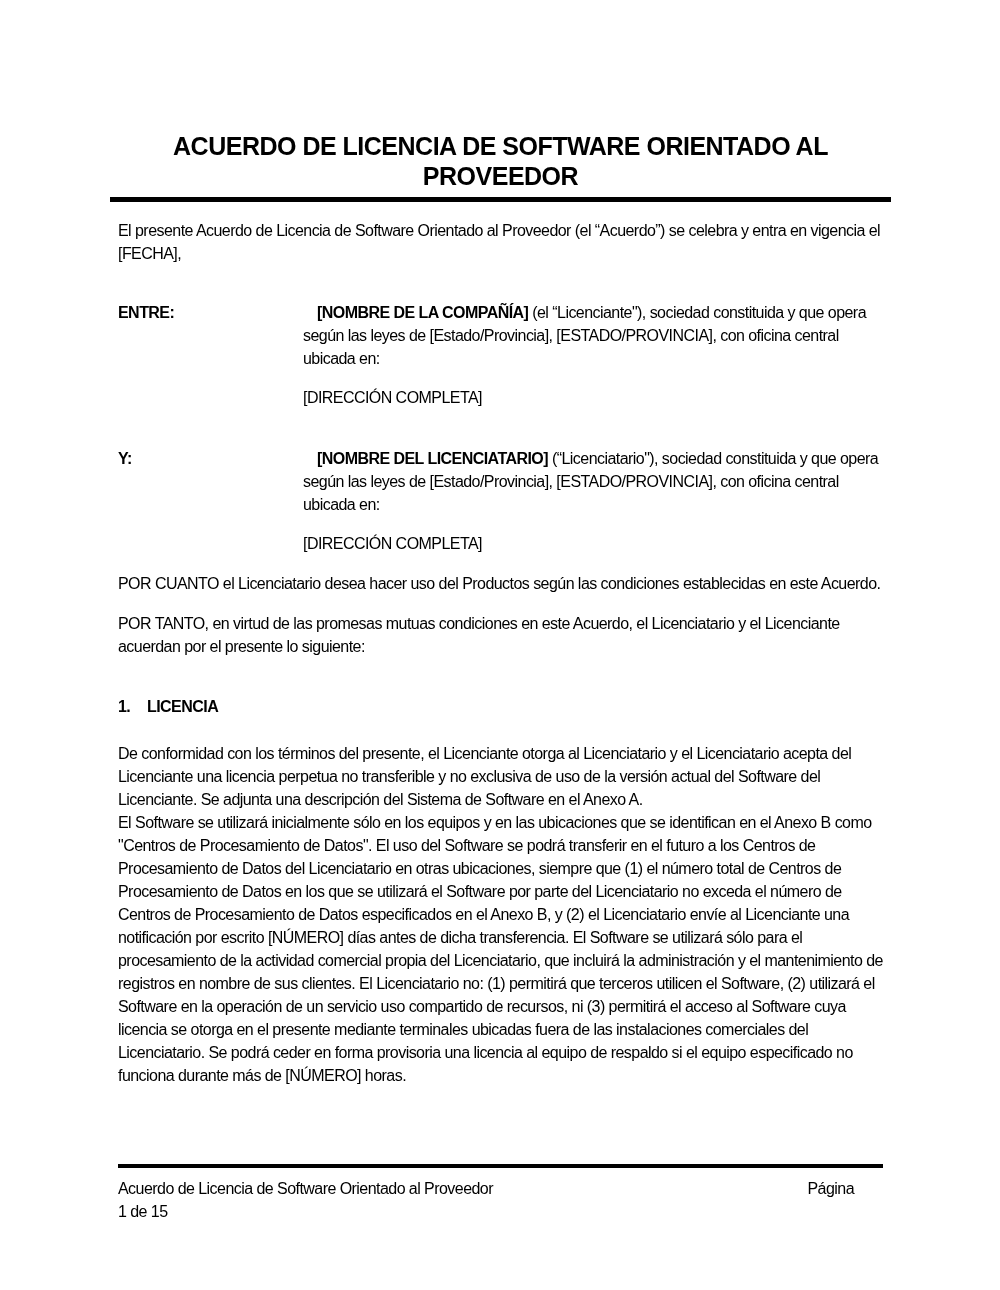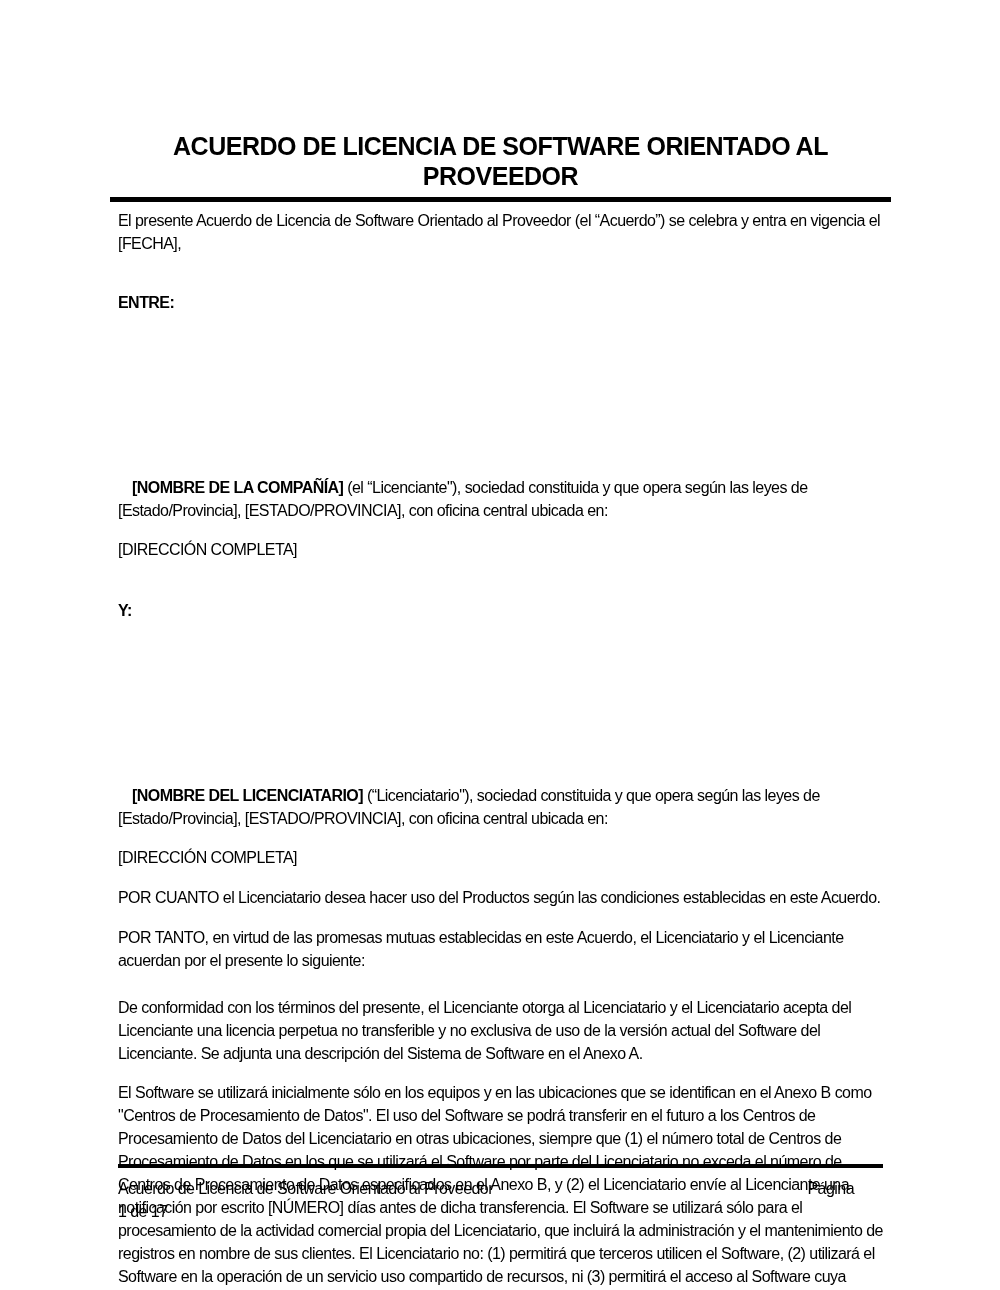"El presente Acuerdo de Licencia" .intro { margin-top: 7px -> 17px }
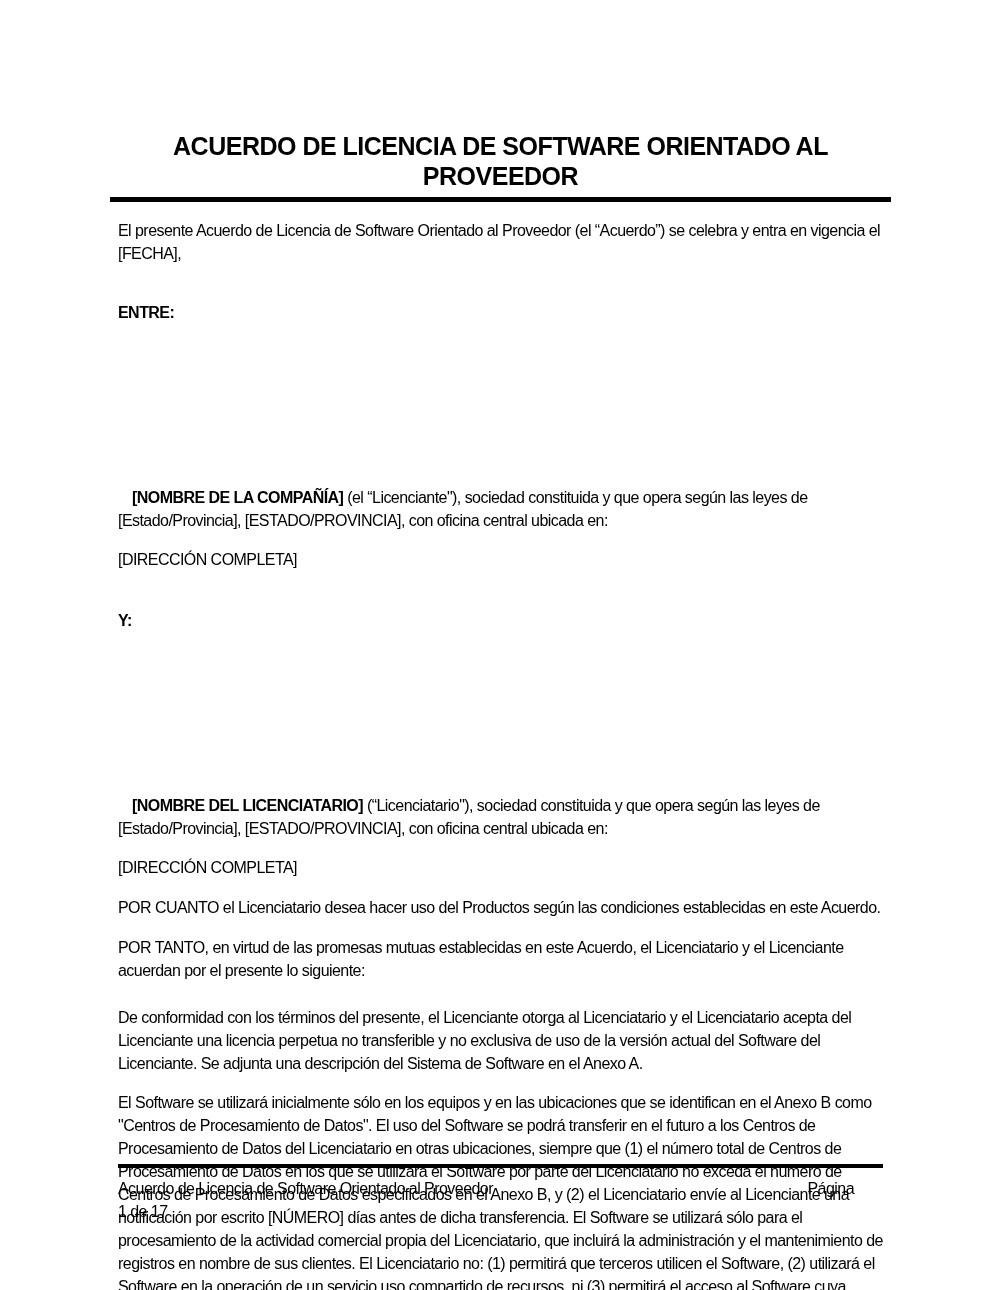"ENTRE:" .party { flex-direction: column -> none }
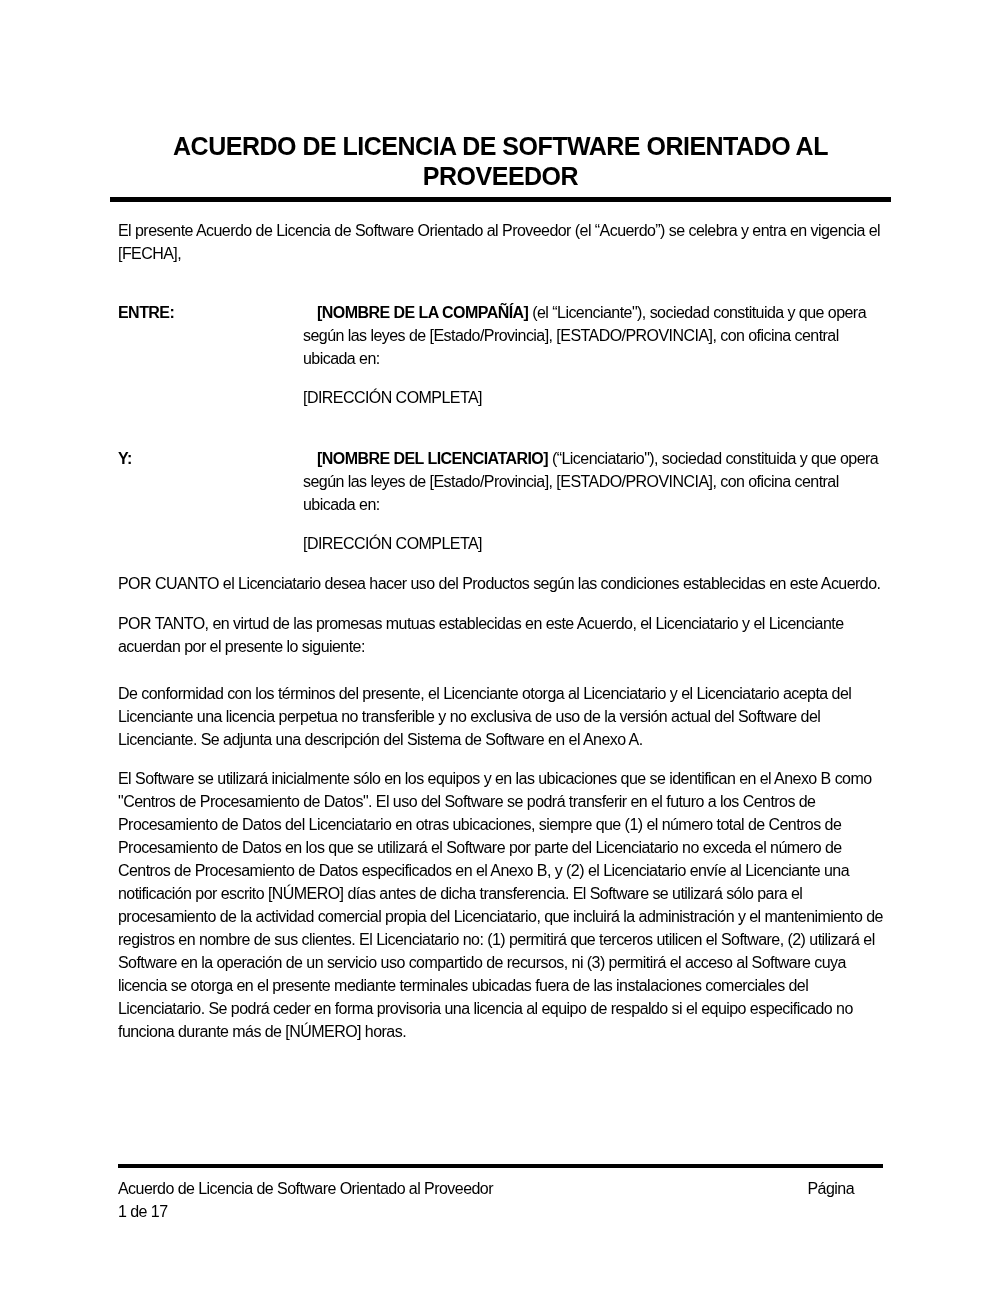"POR TANTO, en virtud de" p.recital { text: establecidas -> condiciones }
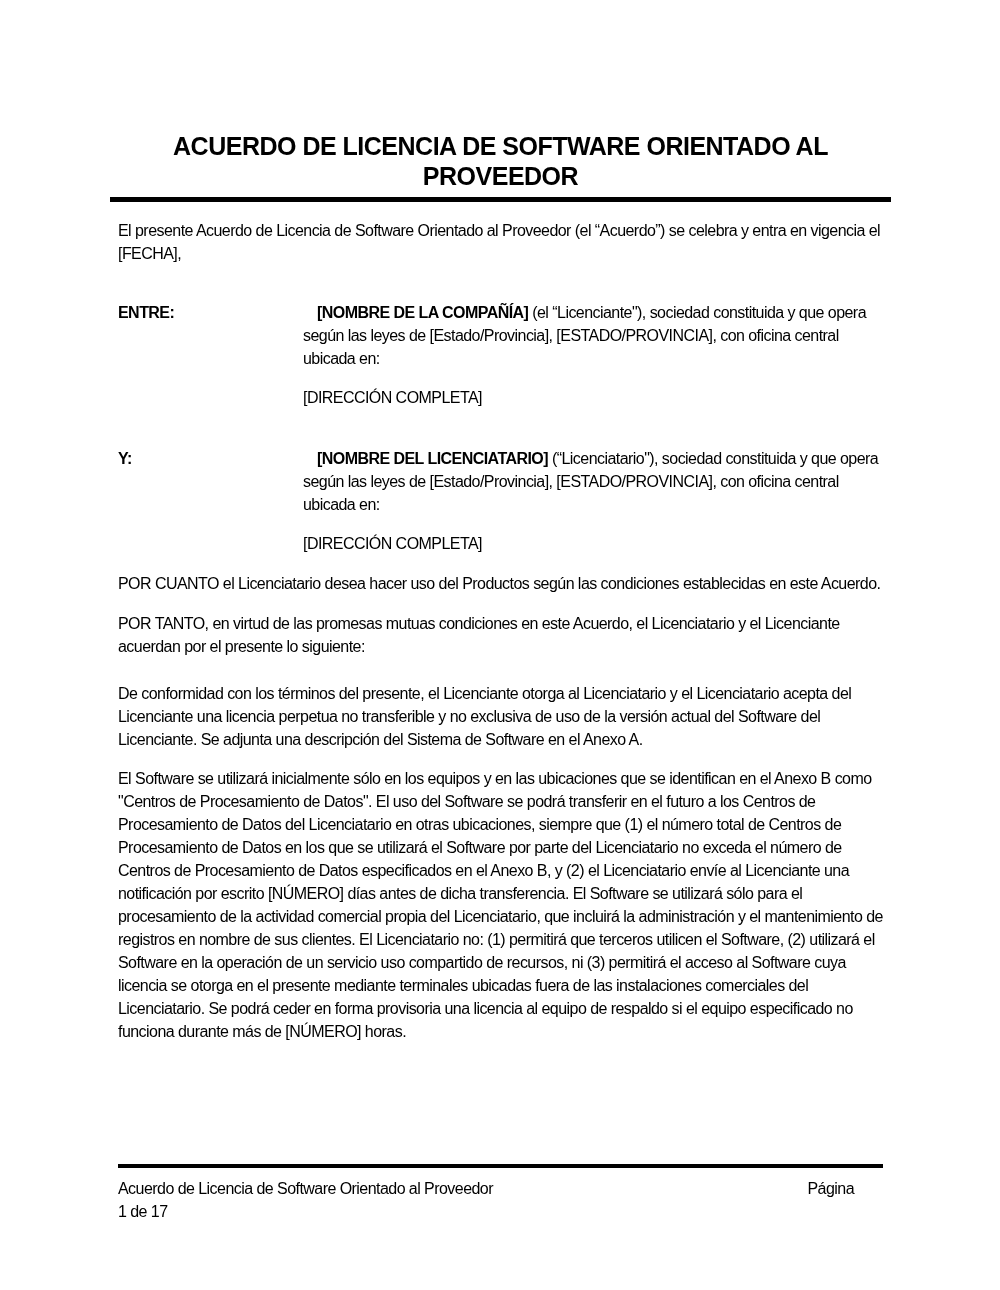"1. LICENCIA" h2.section-heading { html: none -> <h2><span>1.</span><span>LICENCIA</span></h2> }
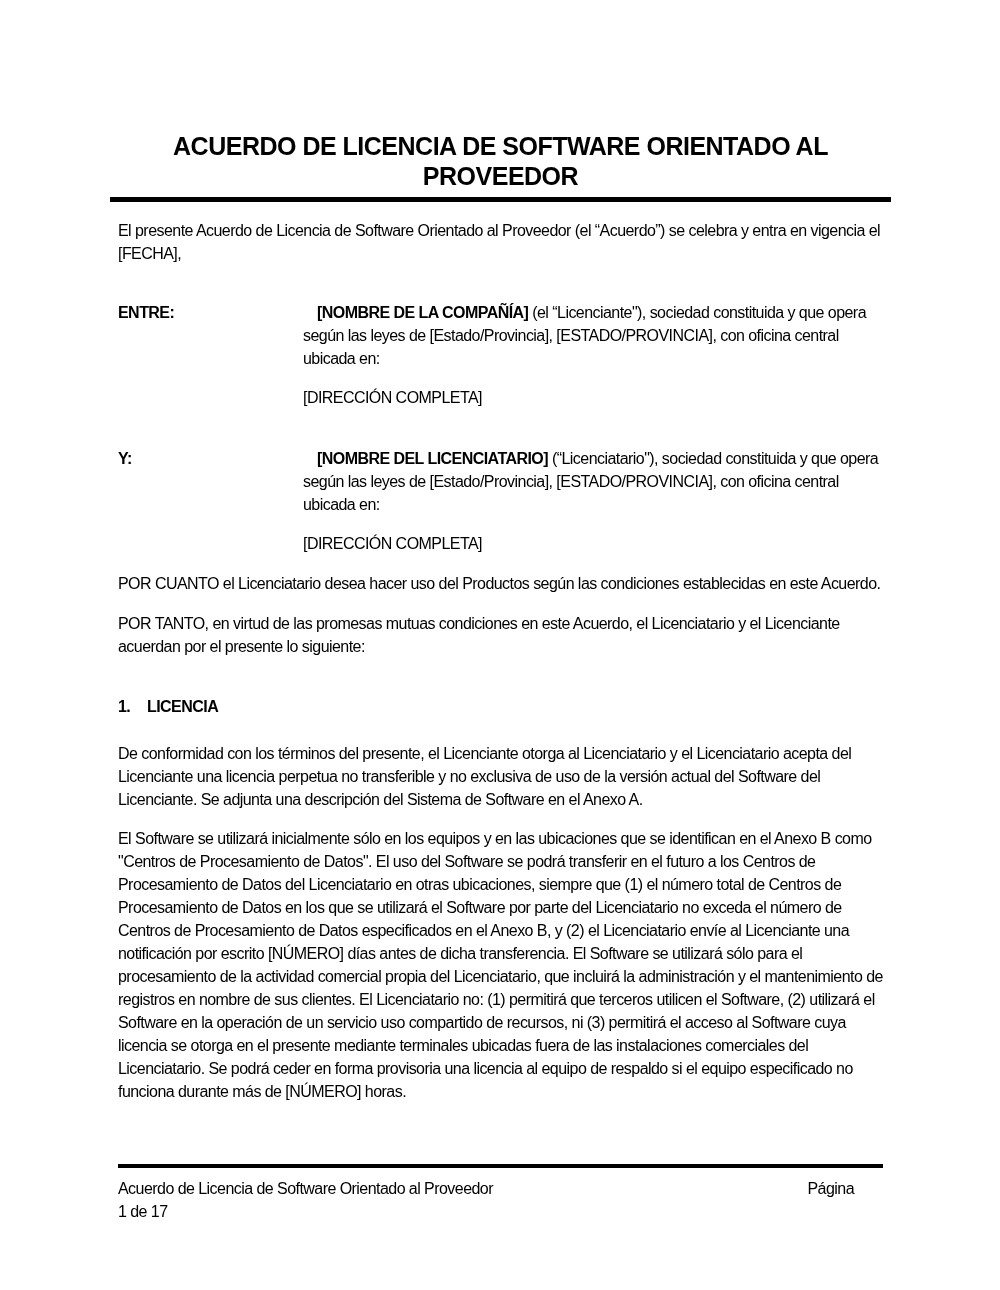"El Software se utilizará inicialmente" .body-para { margin-top: 16px -> none }
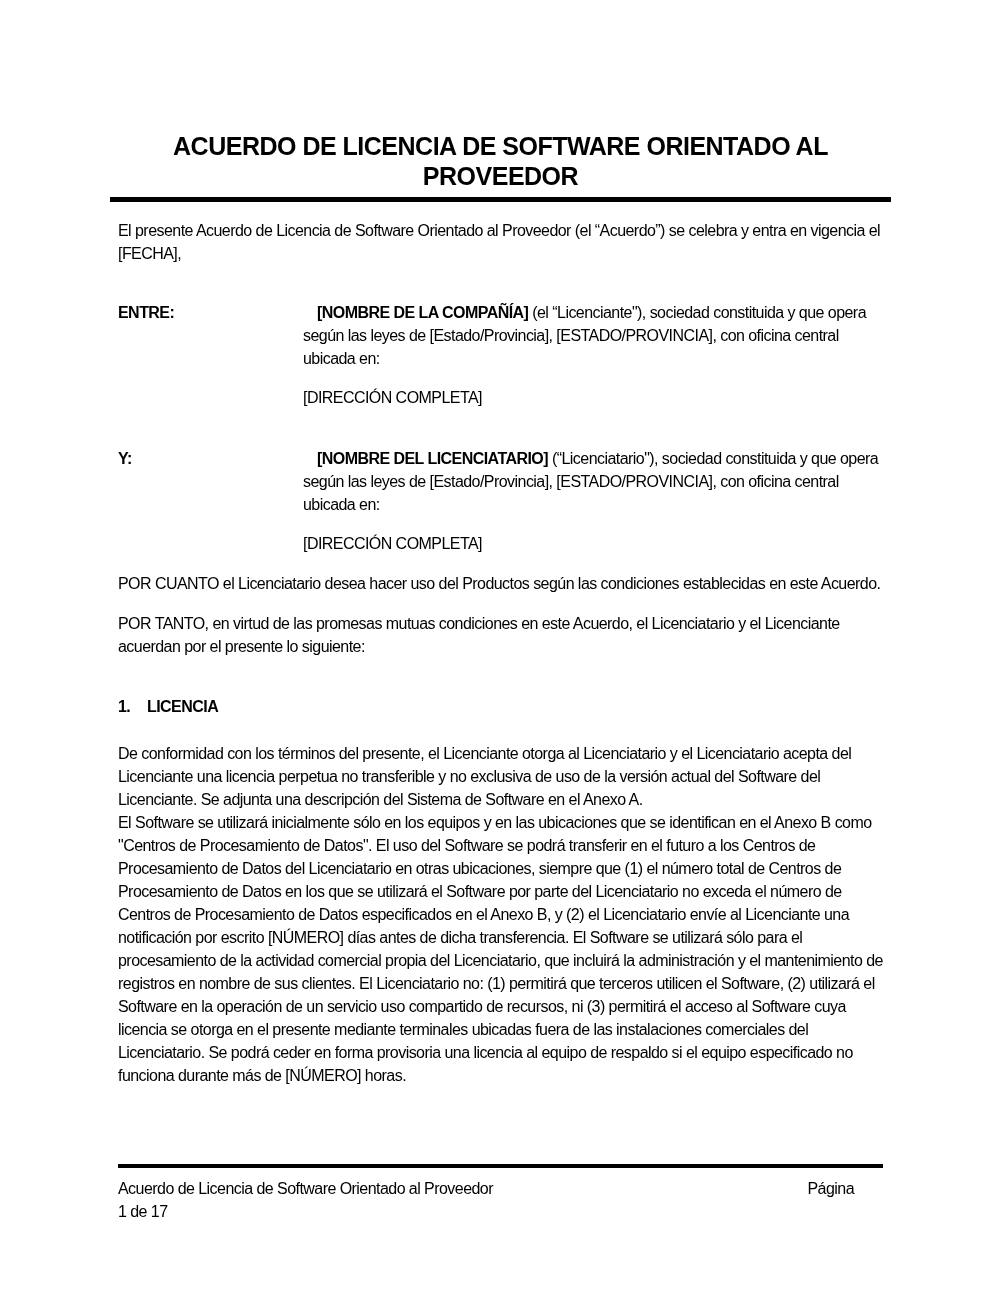"1 de 17" div { text: 17 -> 15 }
